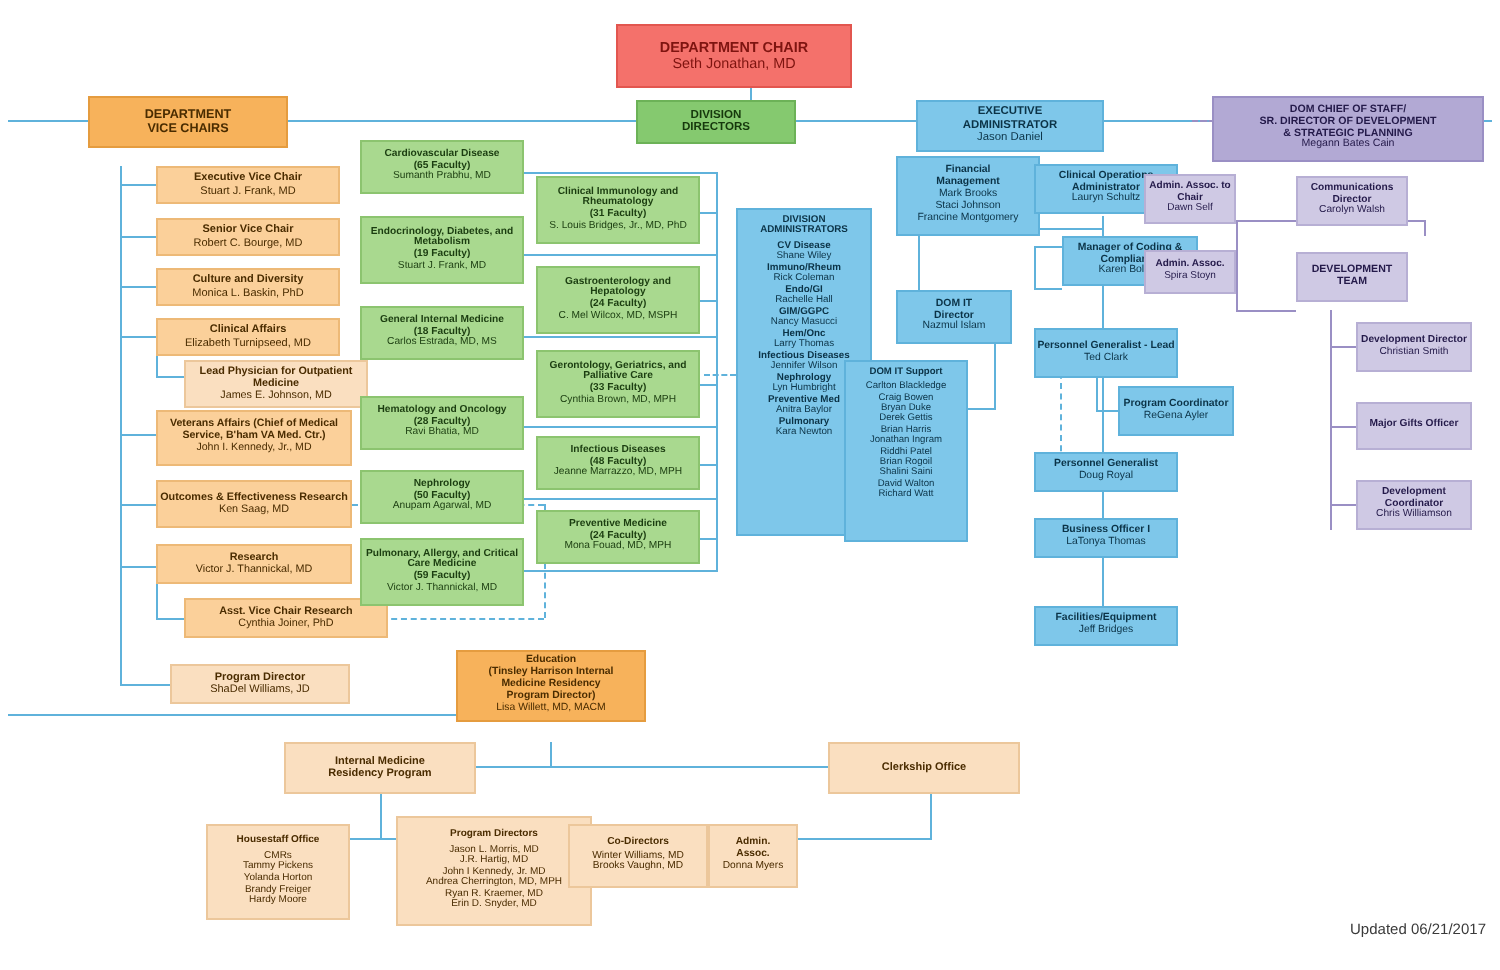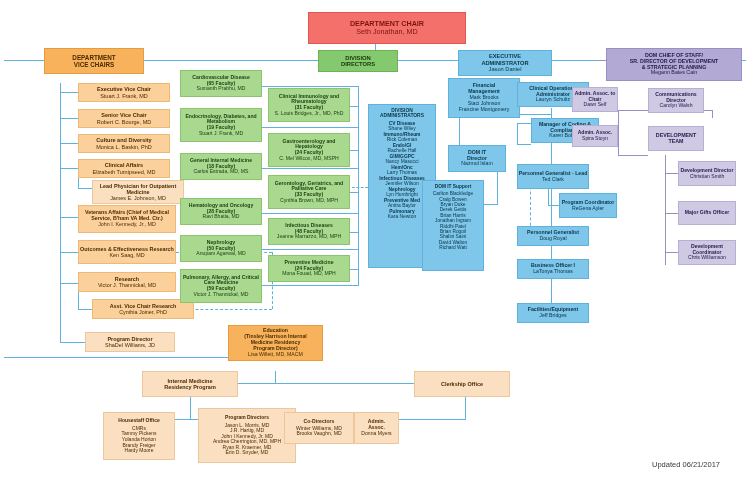"DEPARTMENT CHAIR" div.box { width: 158px -> 118px }
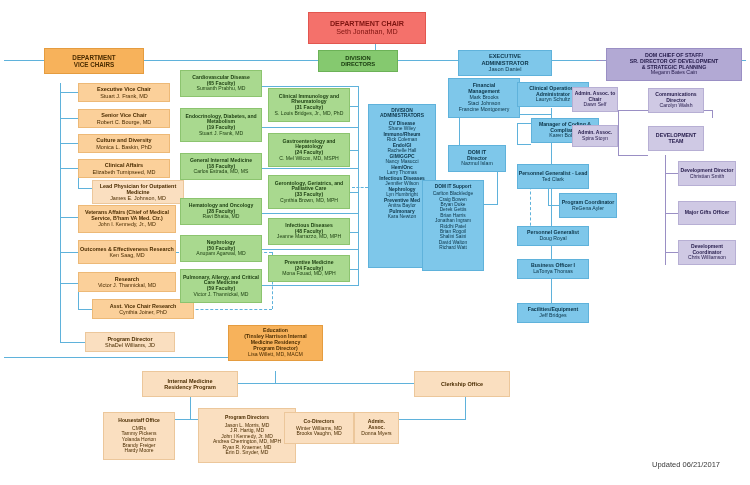"Updated 06/21/2017" .footer { right: 30px -> 7px }
